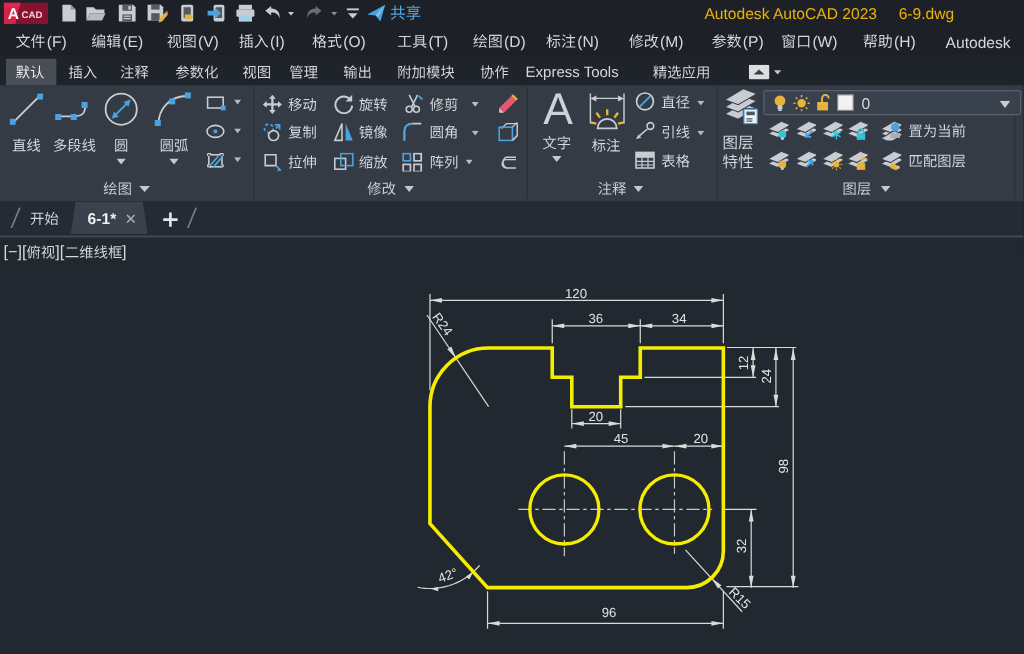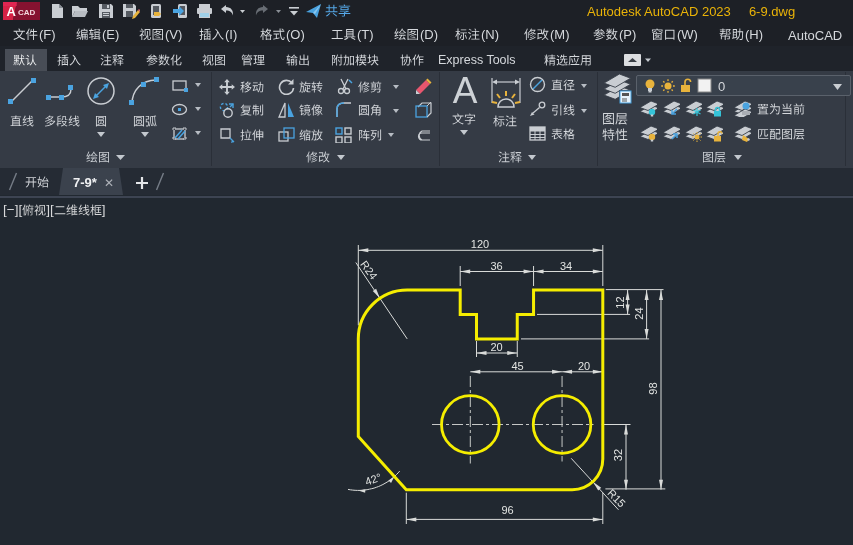"AutoCAD" span.lat { text: AutoCAD -> Autodesk }
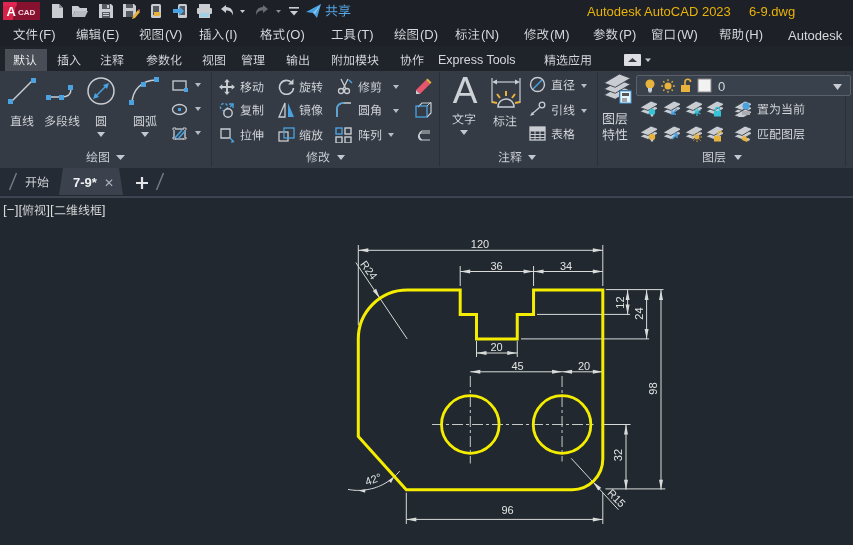"7-9*" div { text: 7-9 -> 6-1 }
